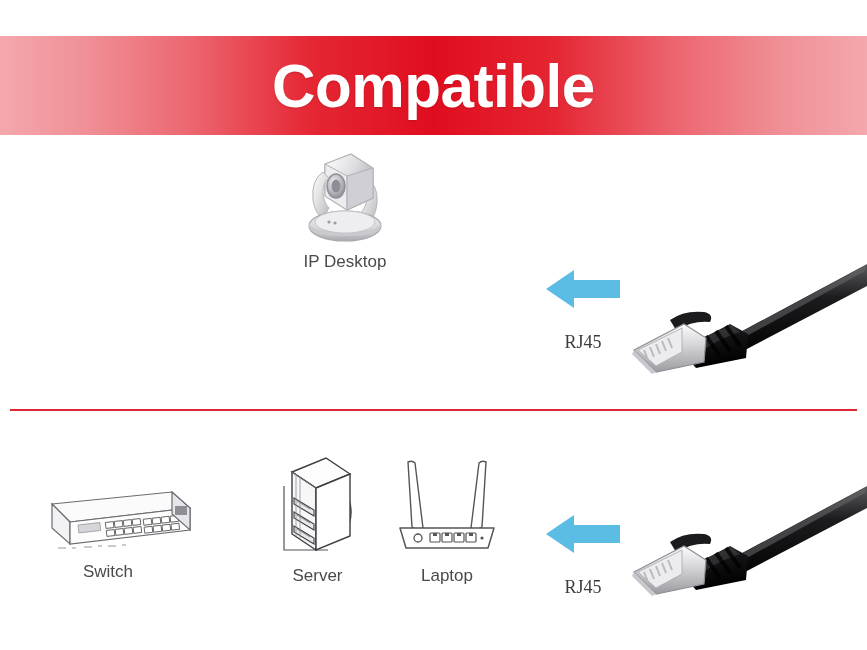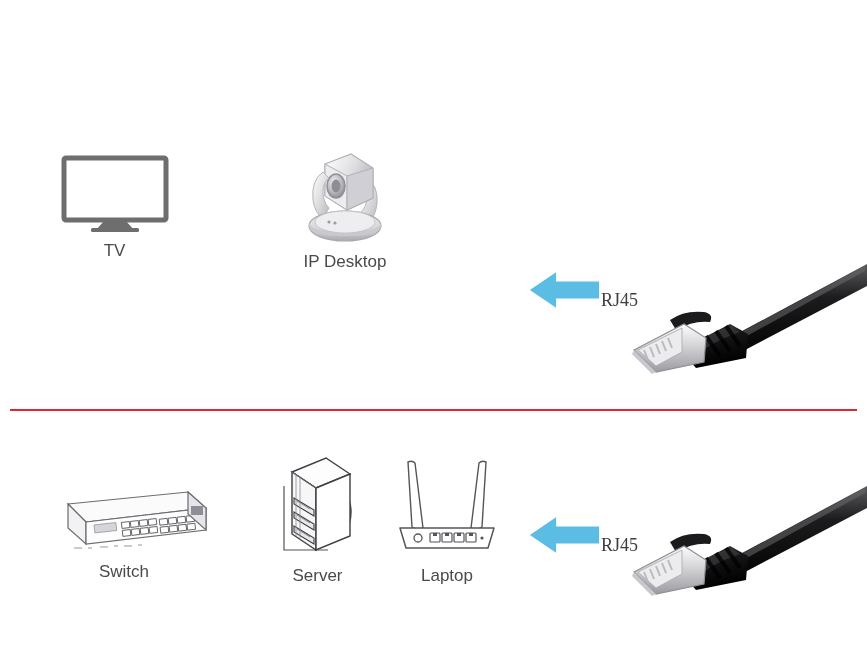"Compatible" div.banner { html: none -> <div> <div>Compatible</div> </div> }
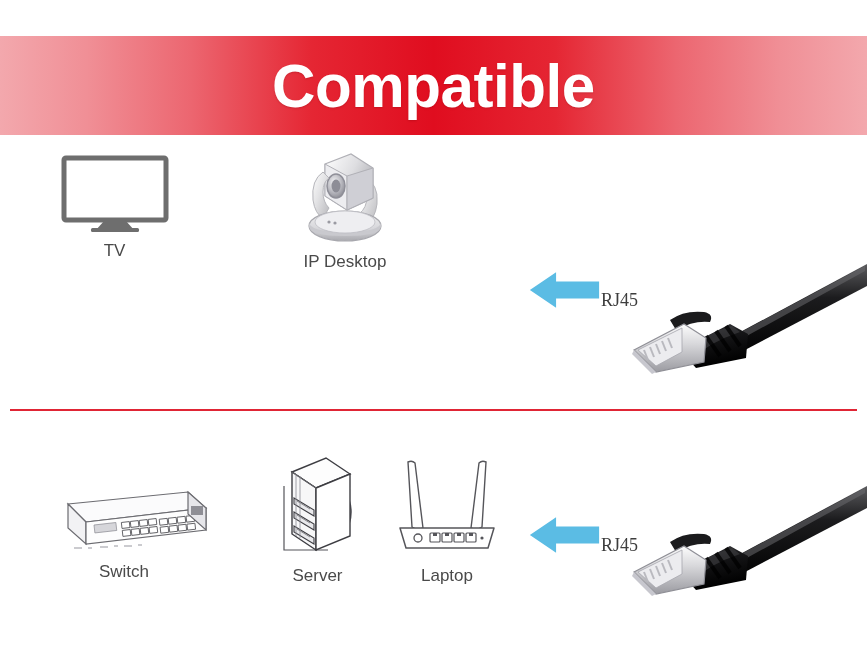"TV" div.node { html: <div> <div> <svg> <rect></rect> <path></path> <rect></rect> </svg> </div> <div>TV</div> </div> -> none }
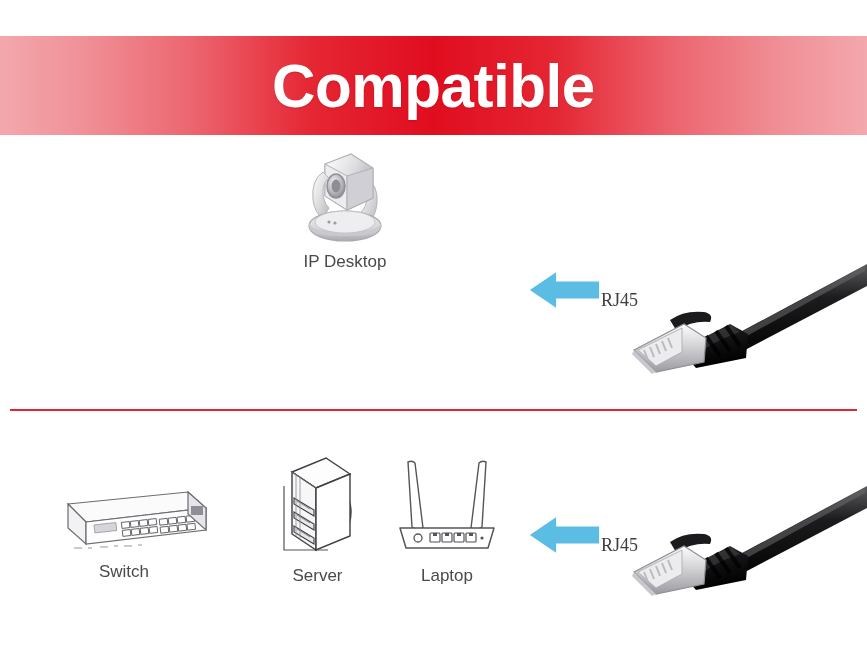"RJ45" .arrowbox { flex-direction: row -> column }
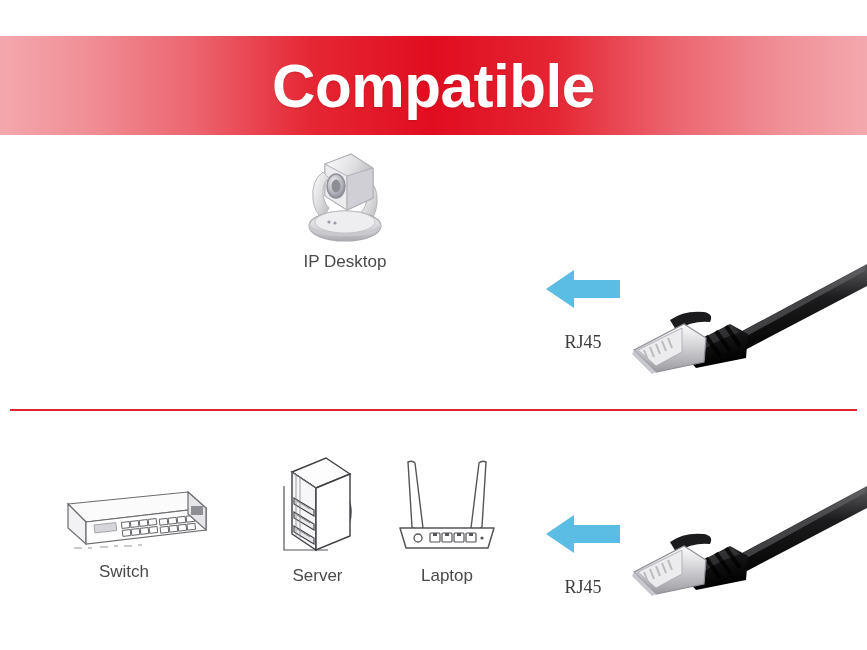"Switch" .n-switch { left: 34px -> 18px }
